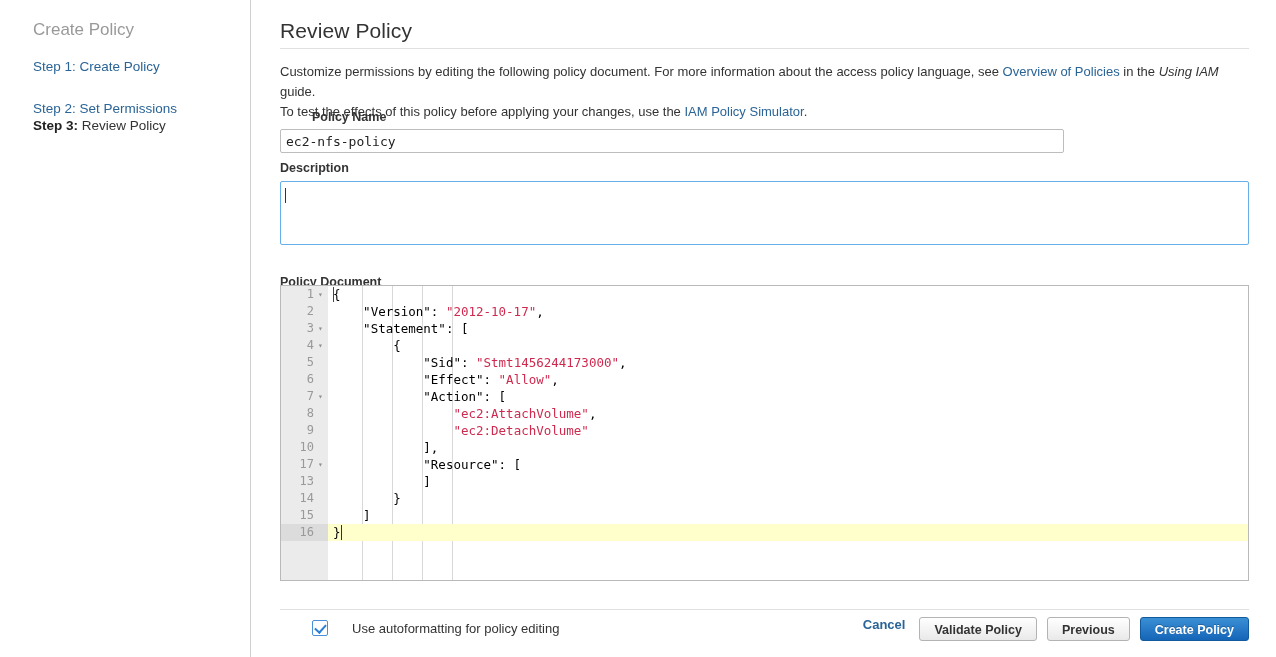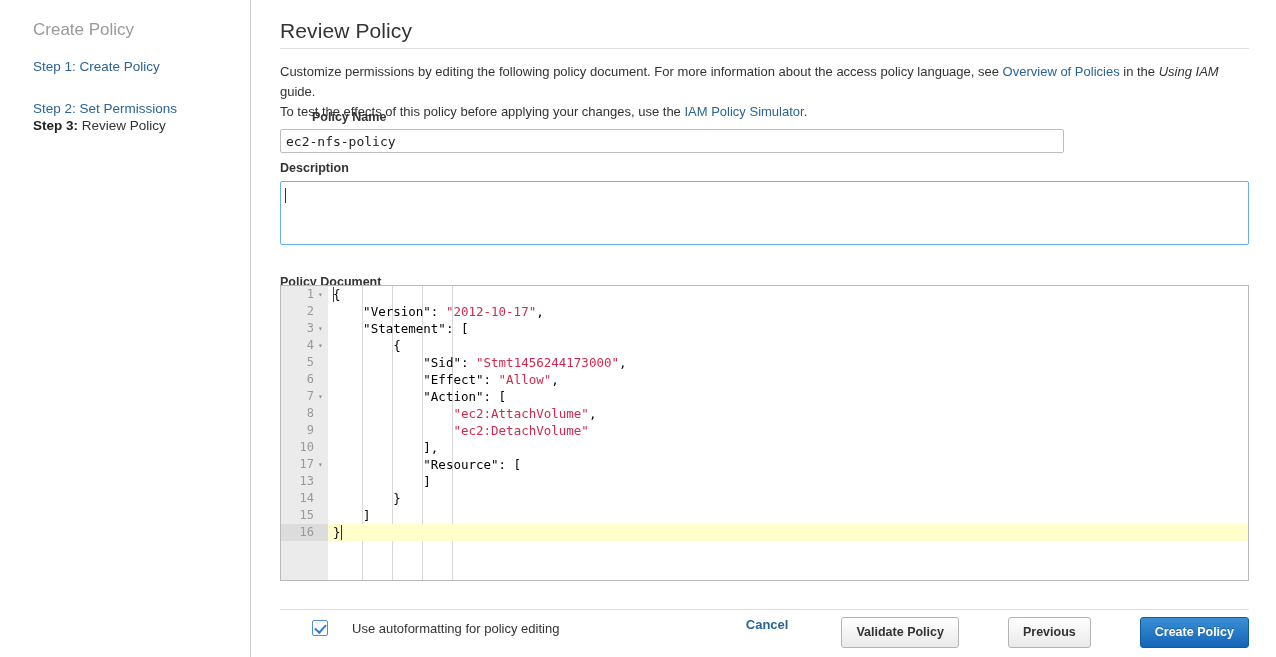"Validate Policy" .btn { height: 31px -> 24px; margin-left: 39px -> none }
